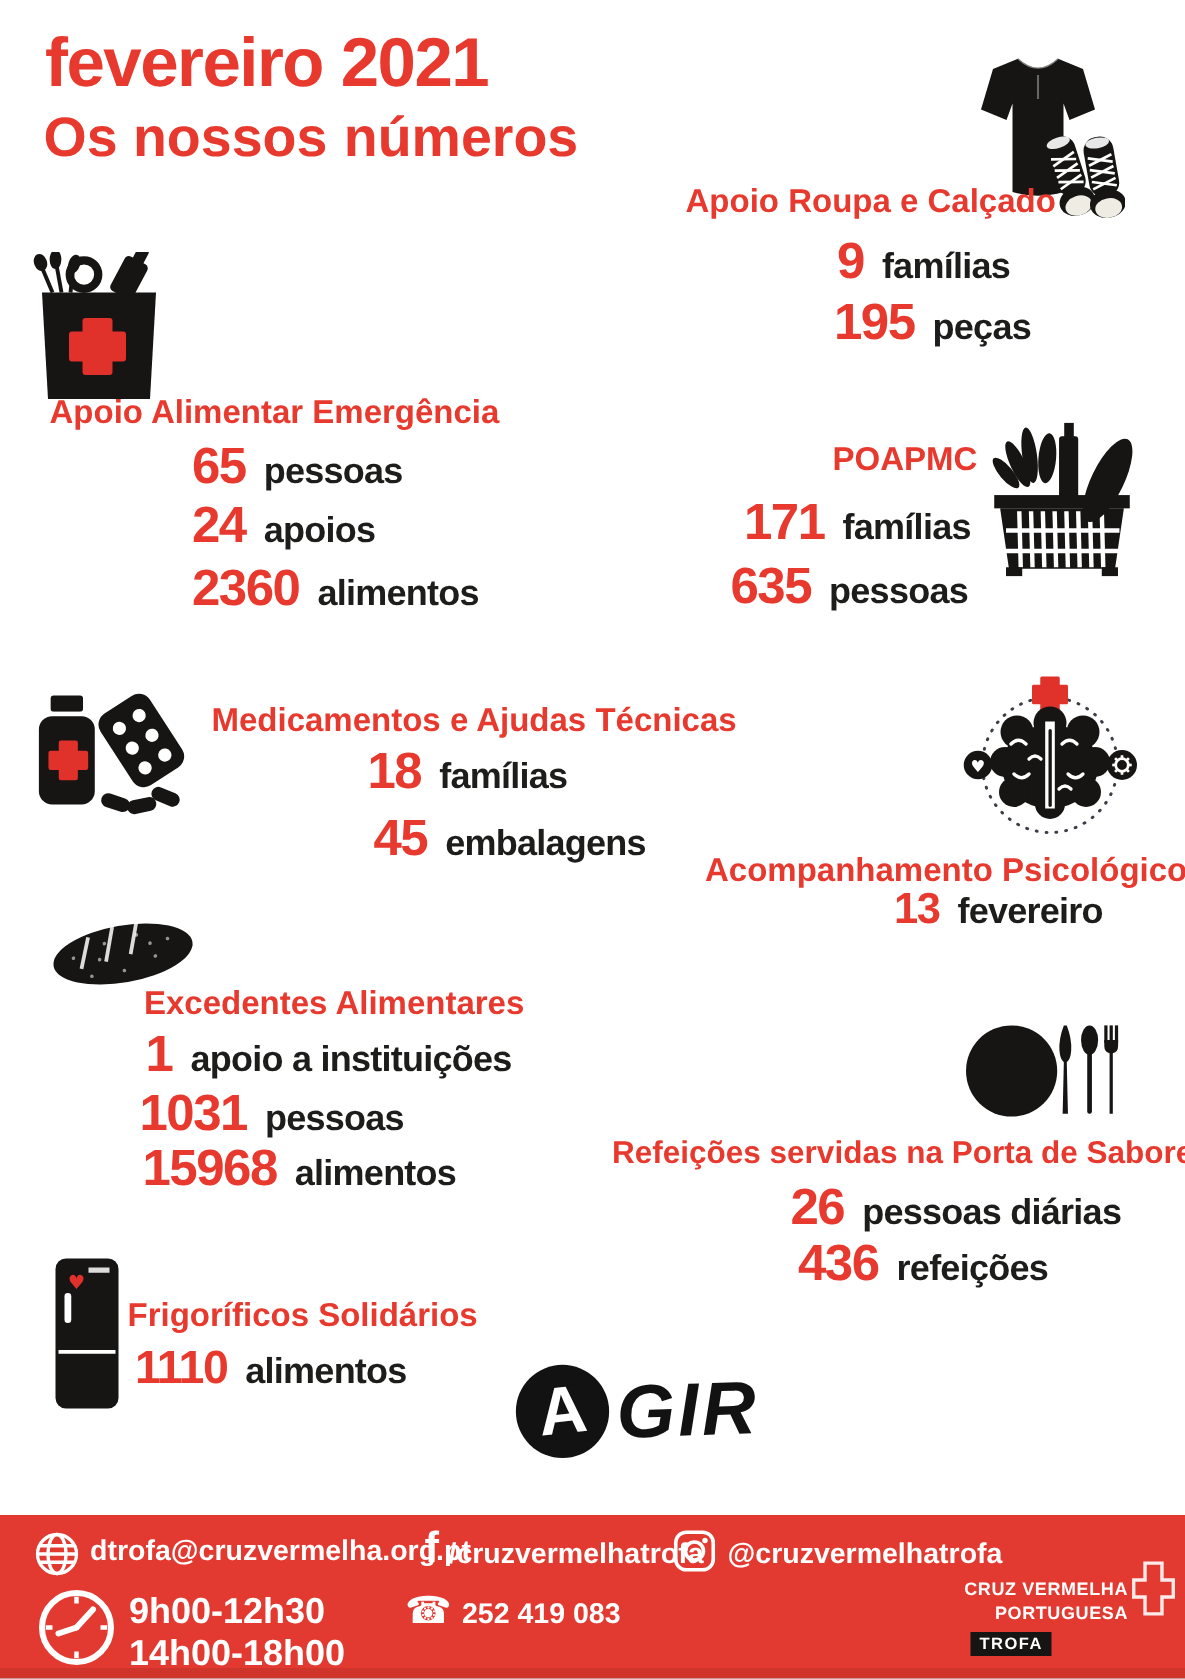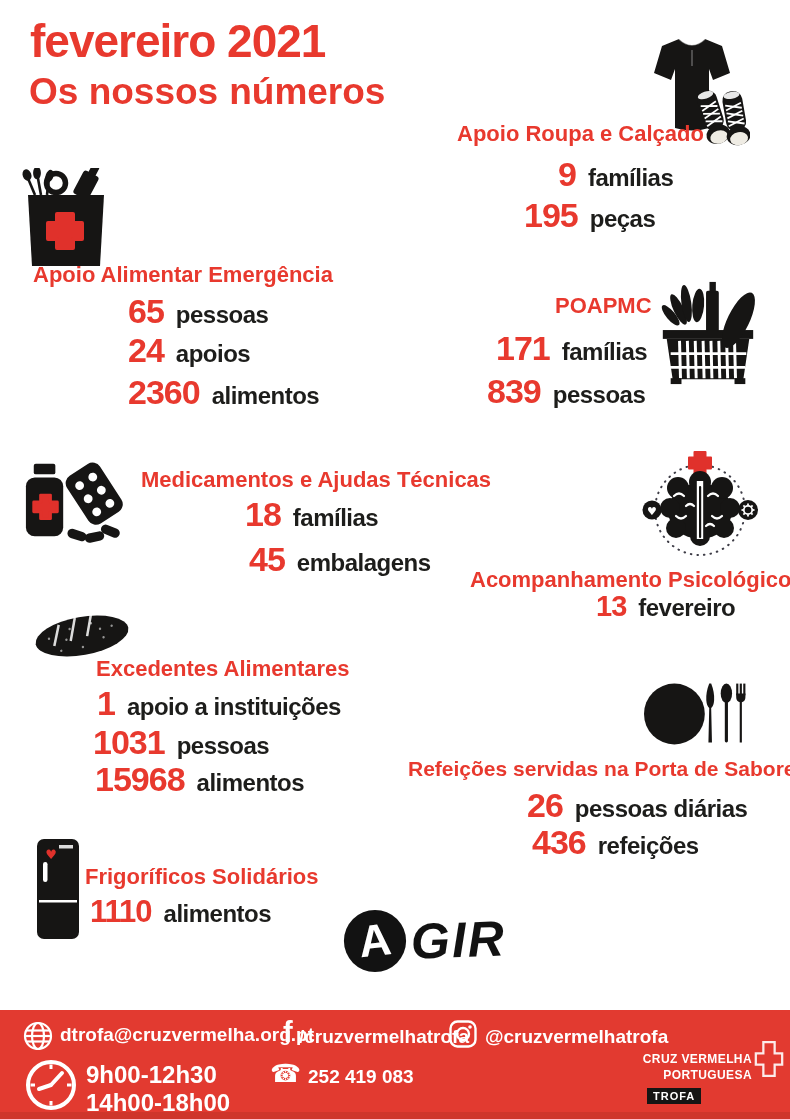"195" div.stat { left: 524px -> 556px }
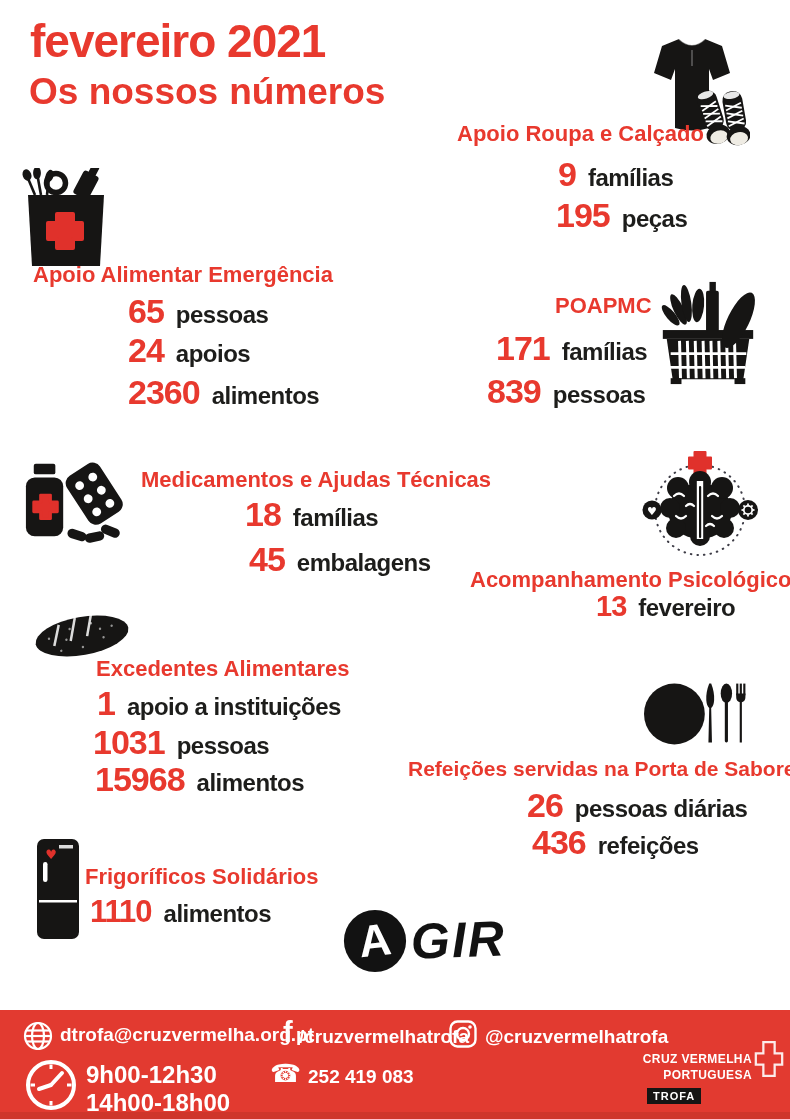"839" span.v { text: 839 -> 635 }
